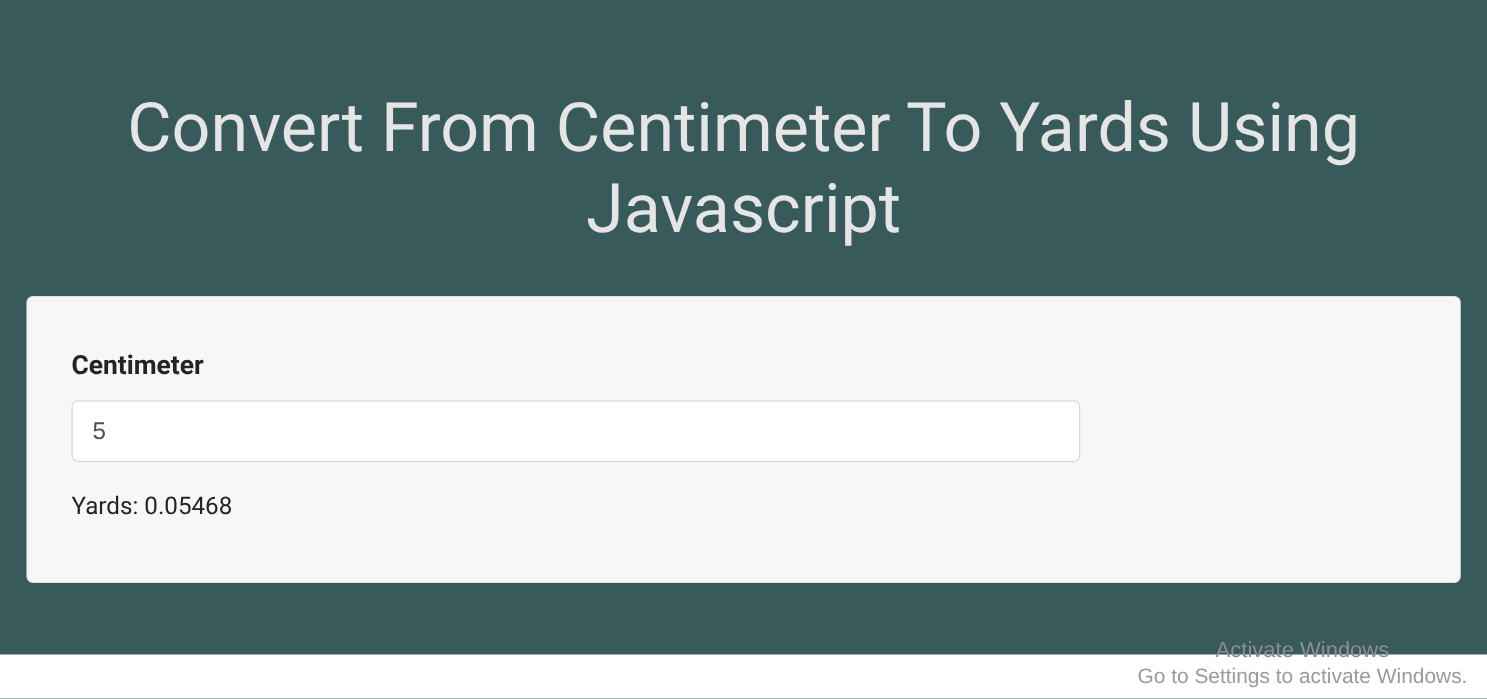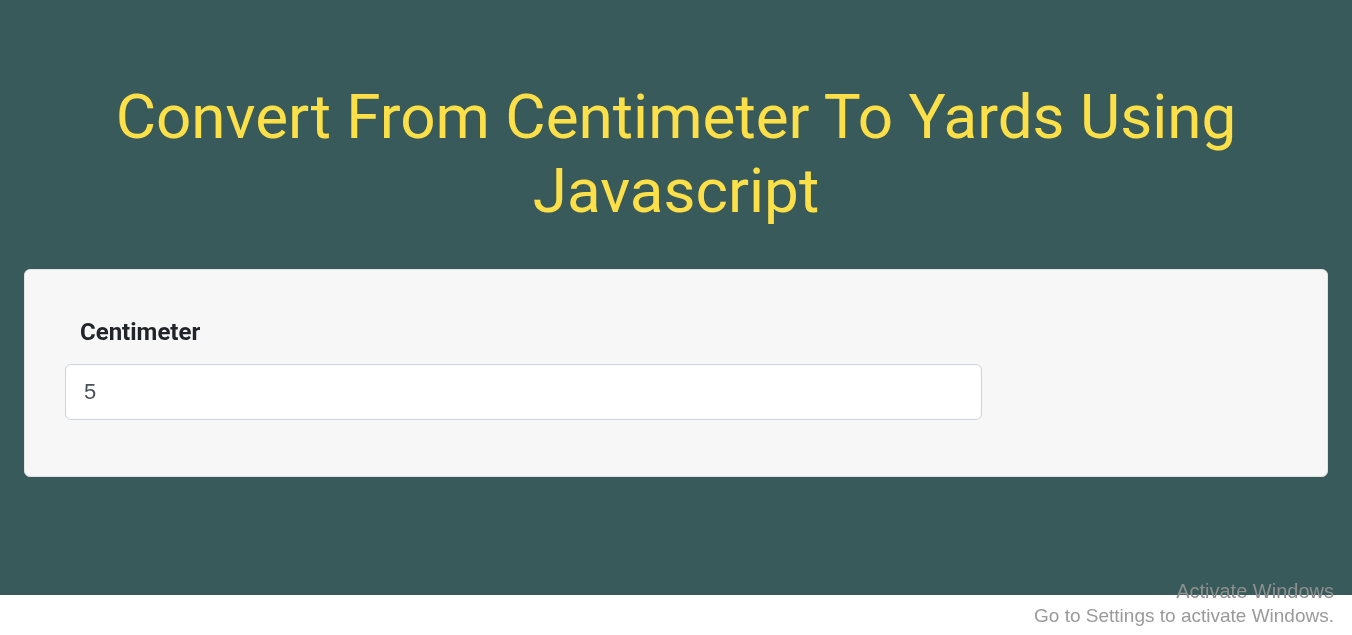"Convert From Centimeter To Yards" .page-title { color: #fde047 -> #e5e5e5 }
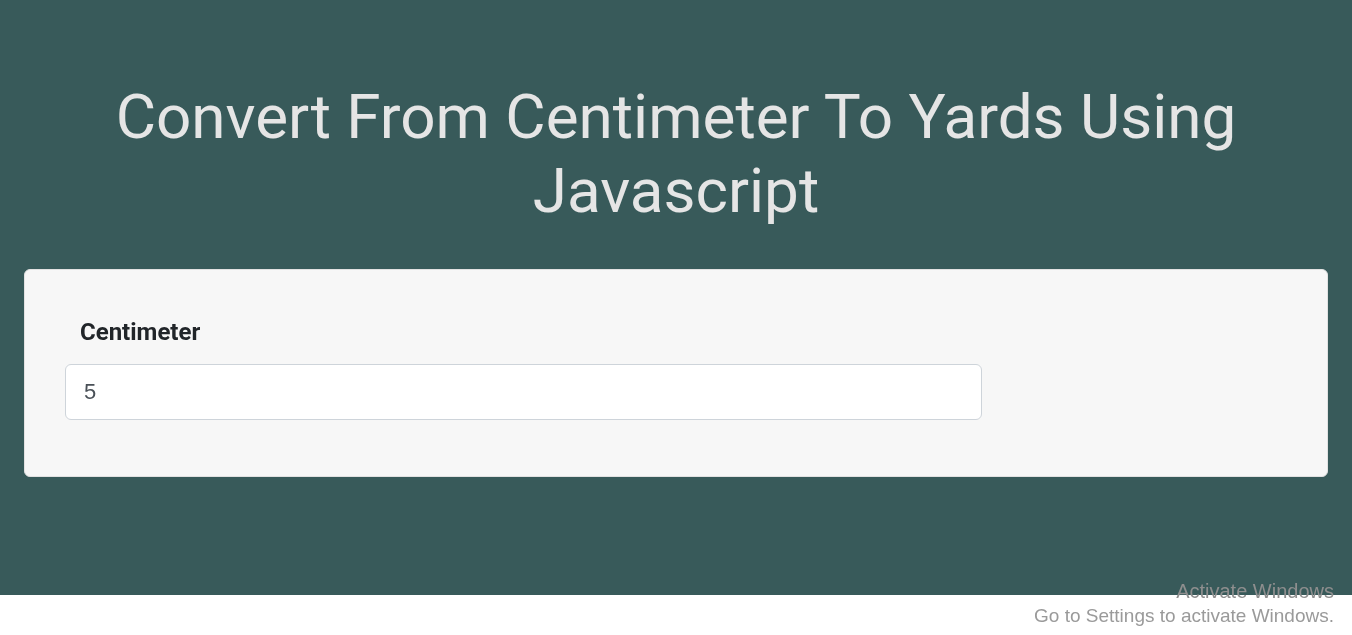"Centimeter" .field-label { margin-left: 15px -> none }
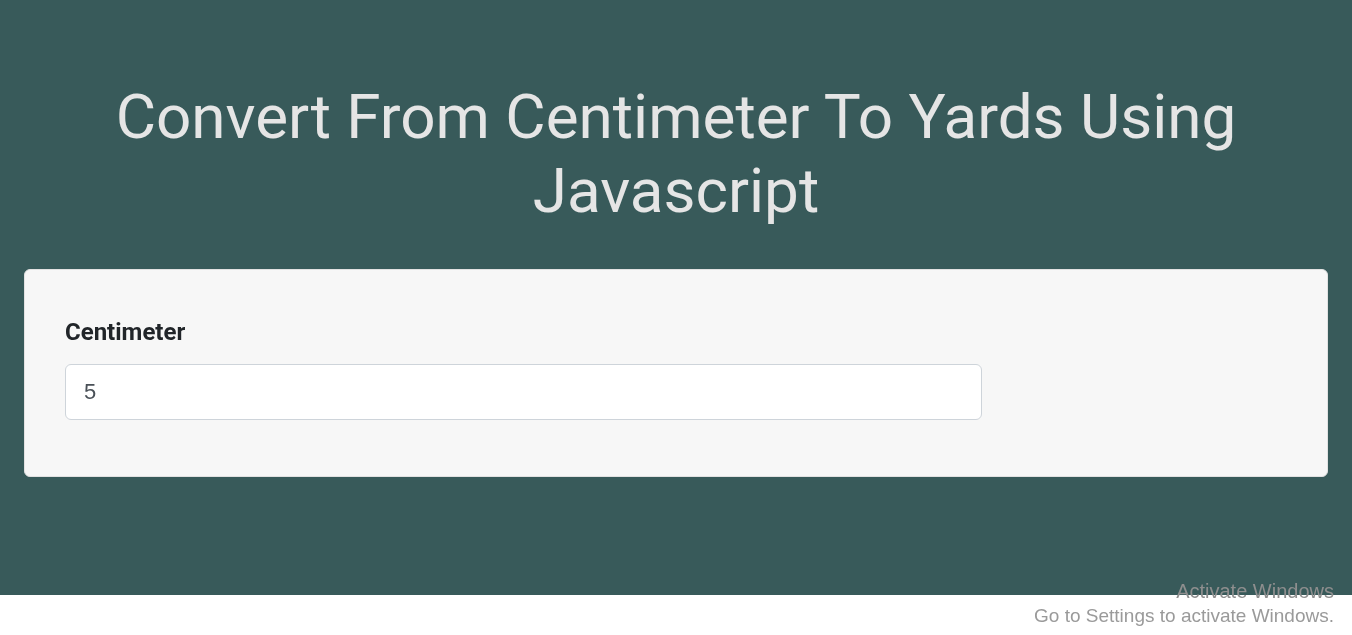"Yards: 0.05468" p.result { html: none -> <p>Yards: 0.05468</p> }
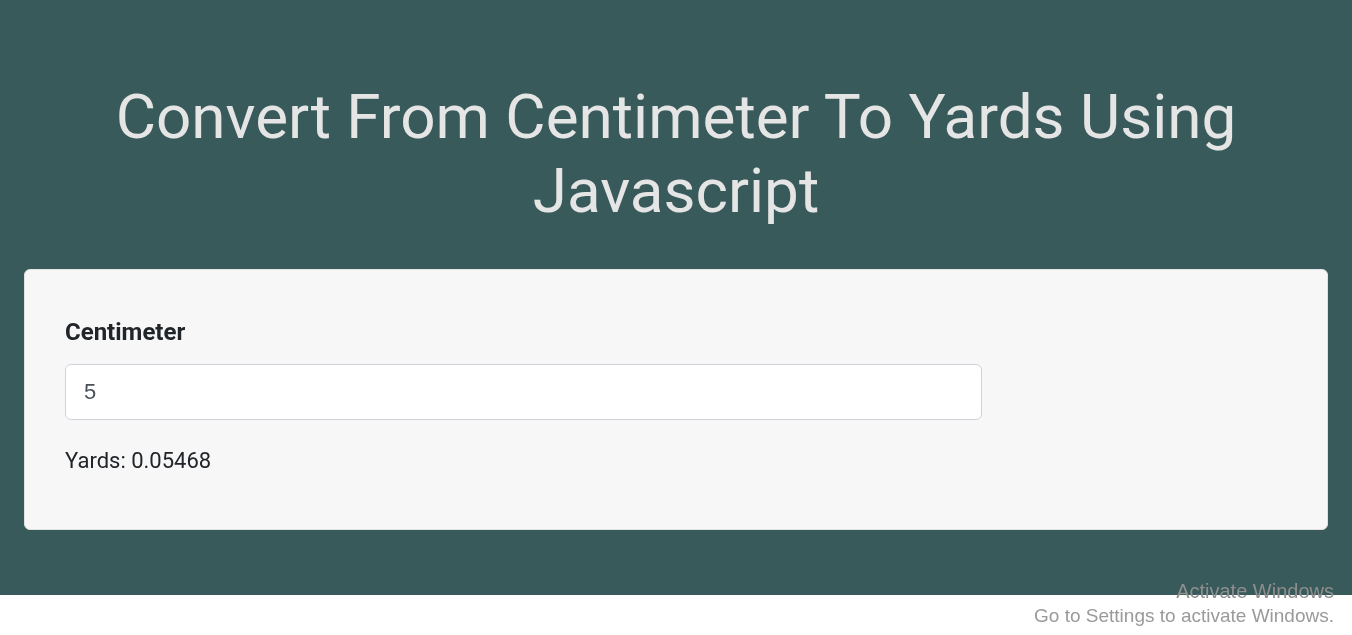"Activate Windows" .watermark { text-align: right -> center }
